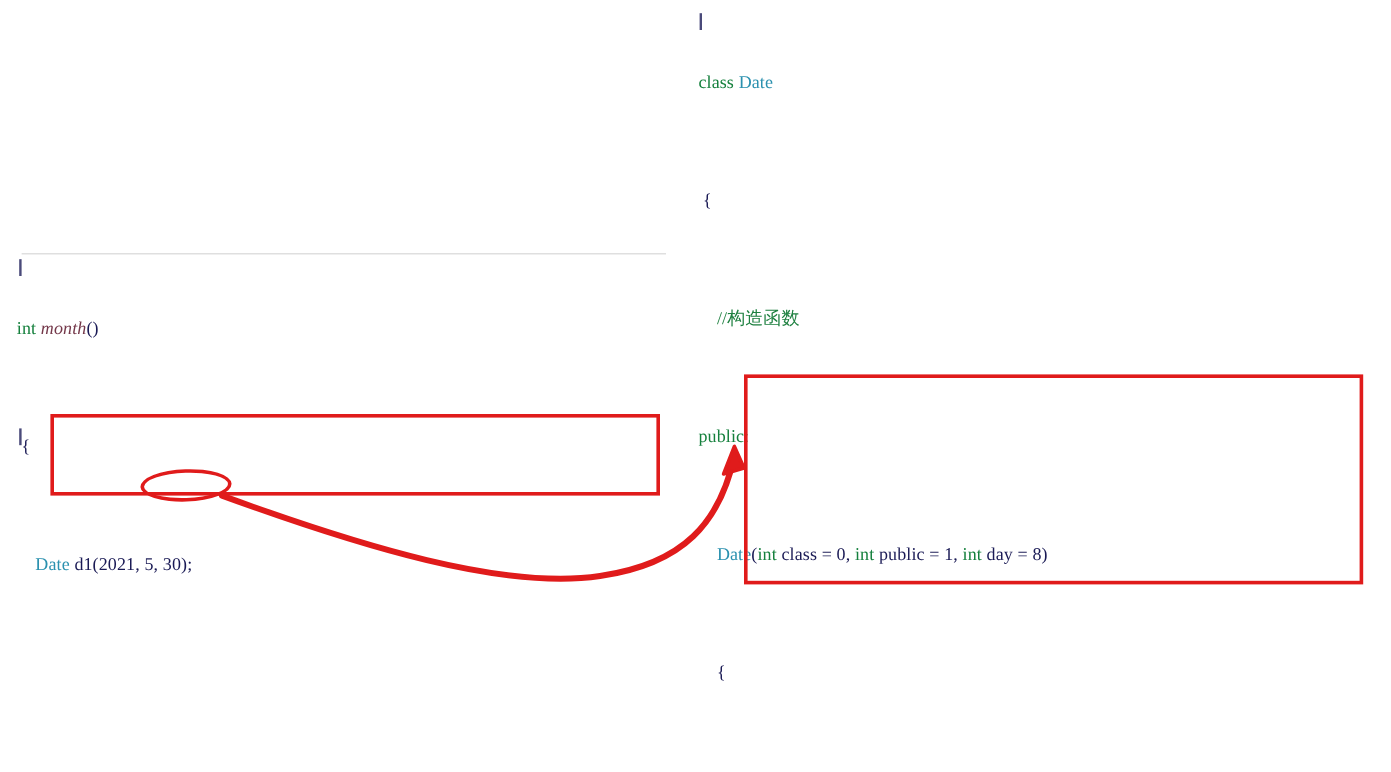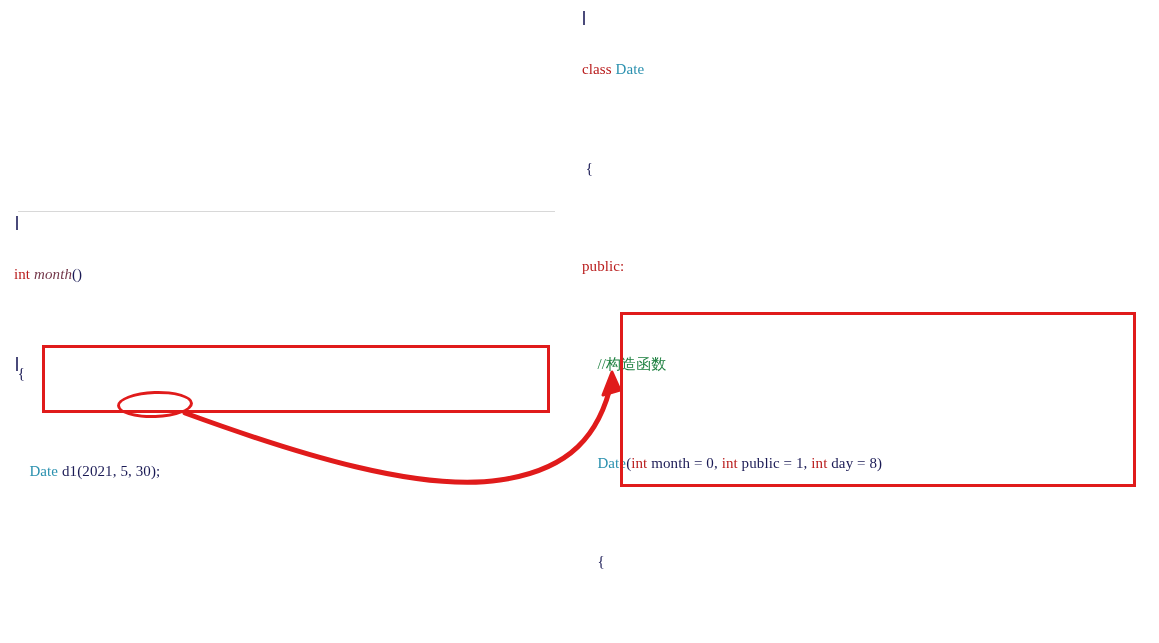"class" .kw { color: #b91c1c -> #15803d }
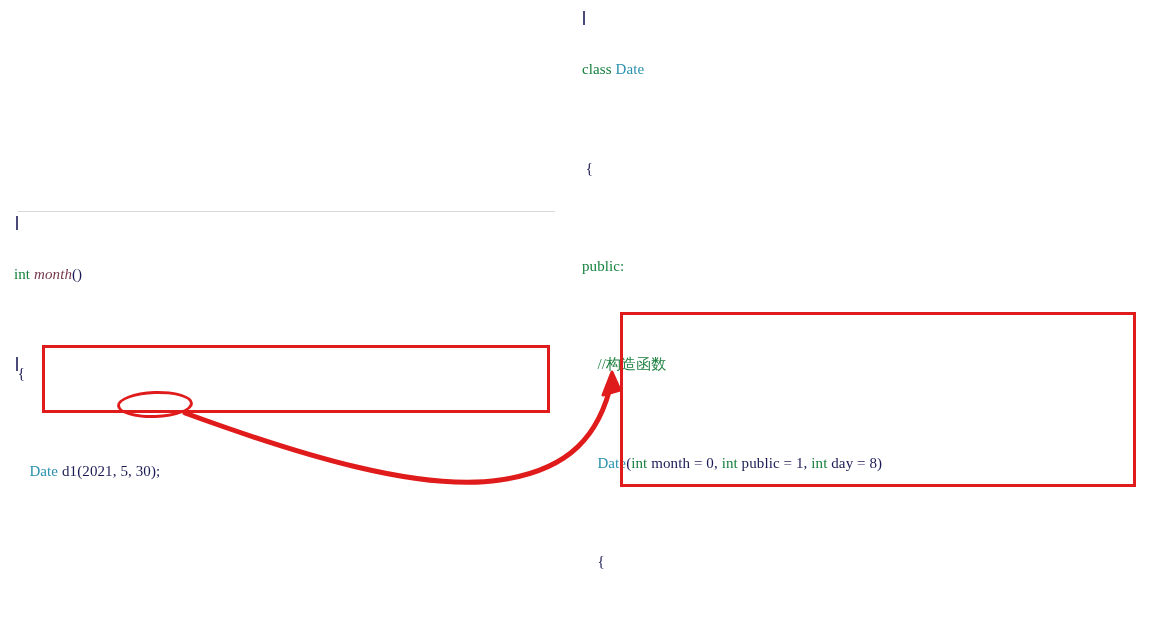"public:" span.ln { order: before "//构造函数" -> after "//构造函数" }
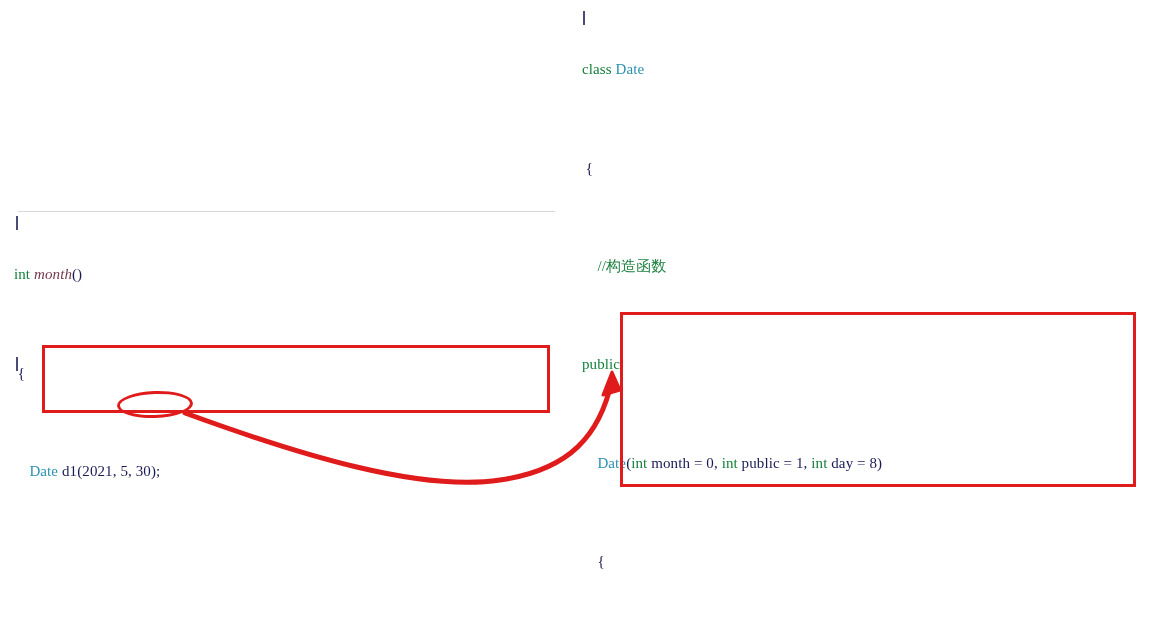"month = 0," span.plain { text: month -> class }
